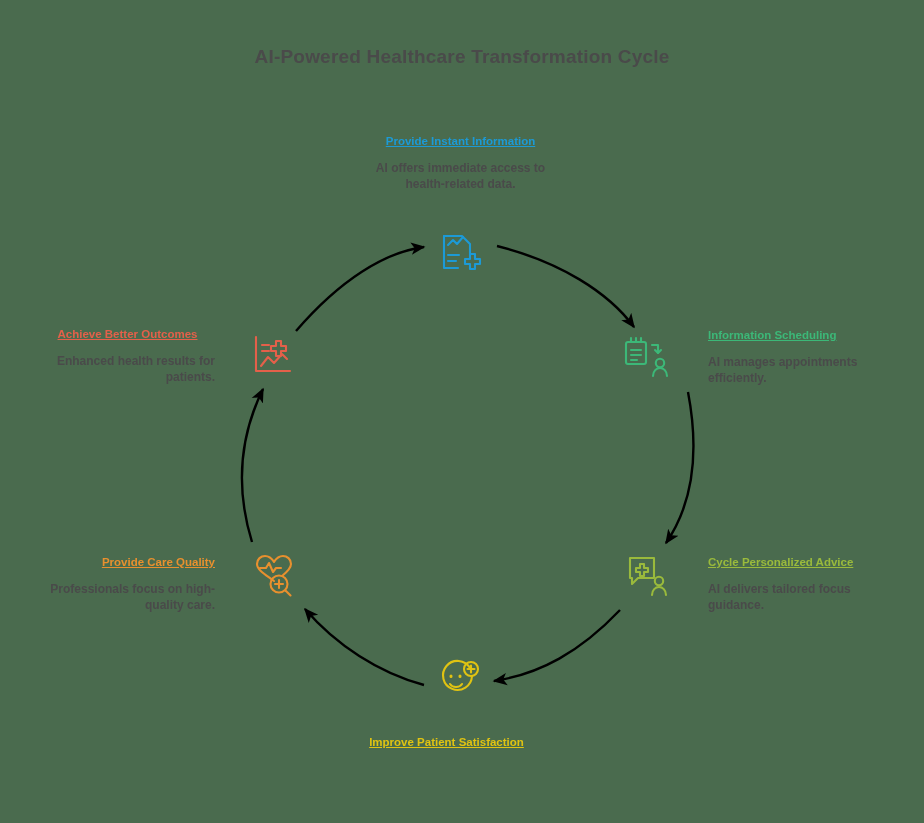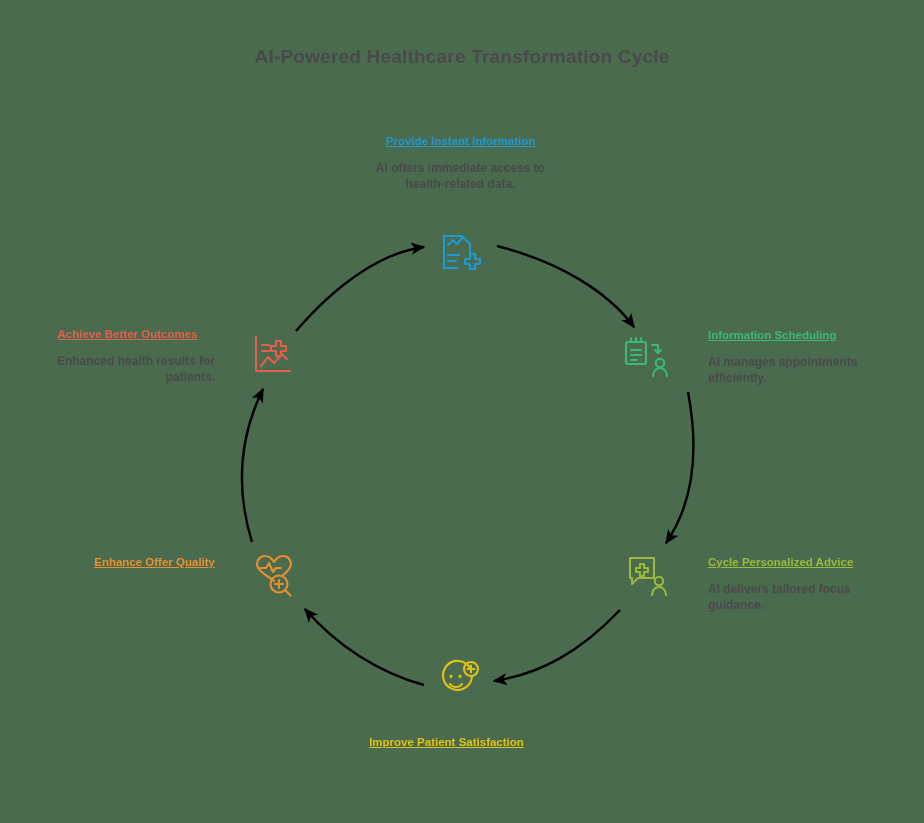"Enhance Offer Quality" p.node-title { text: Enhance Offer -> Provide Care }
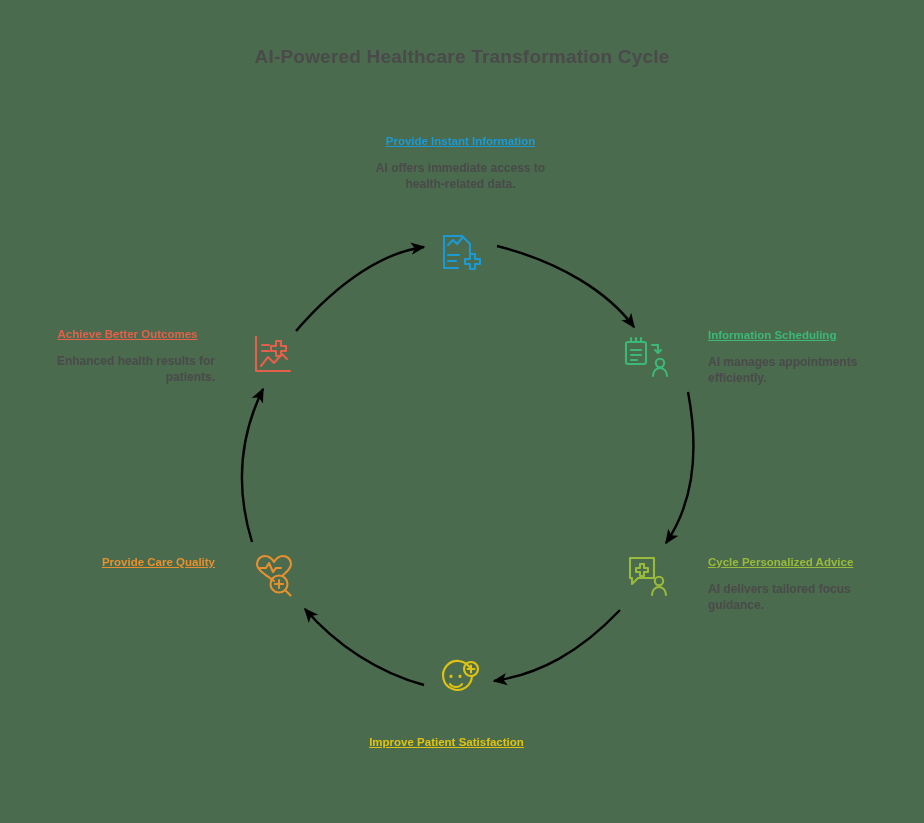"Professionals focus on high-quality" p.node-desc { html: none -> <p>Professionals focus on high-quality care.</p> }
